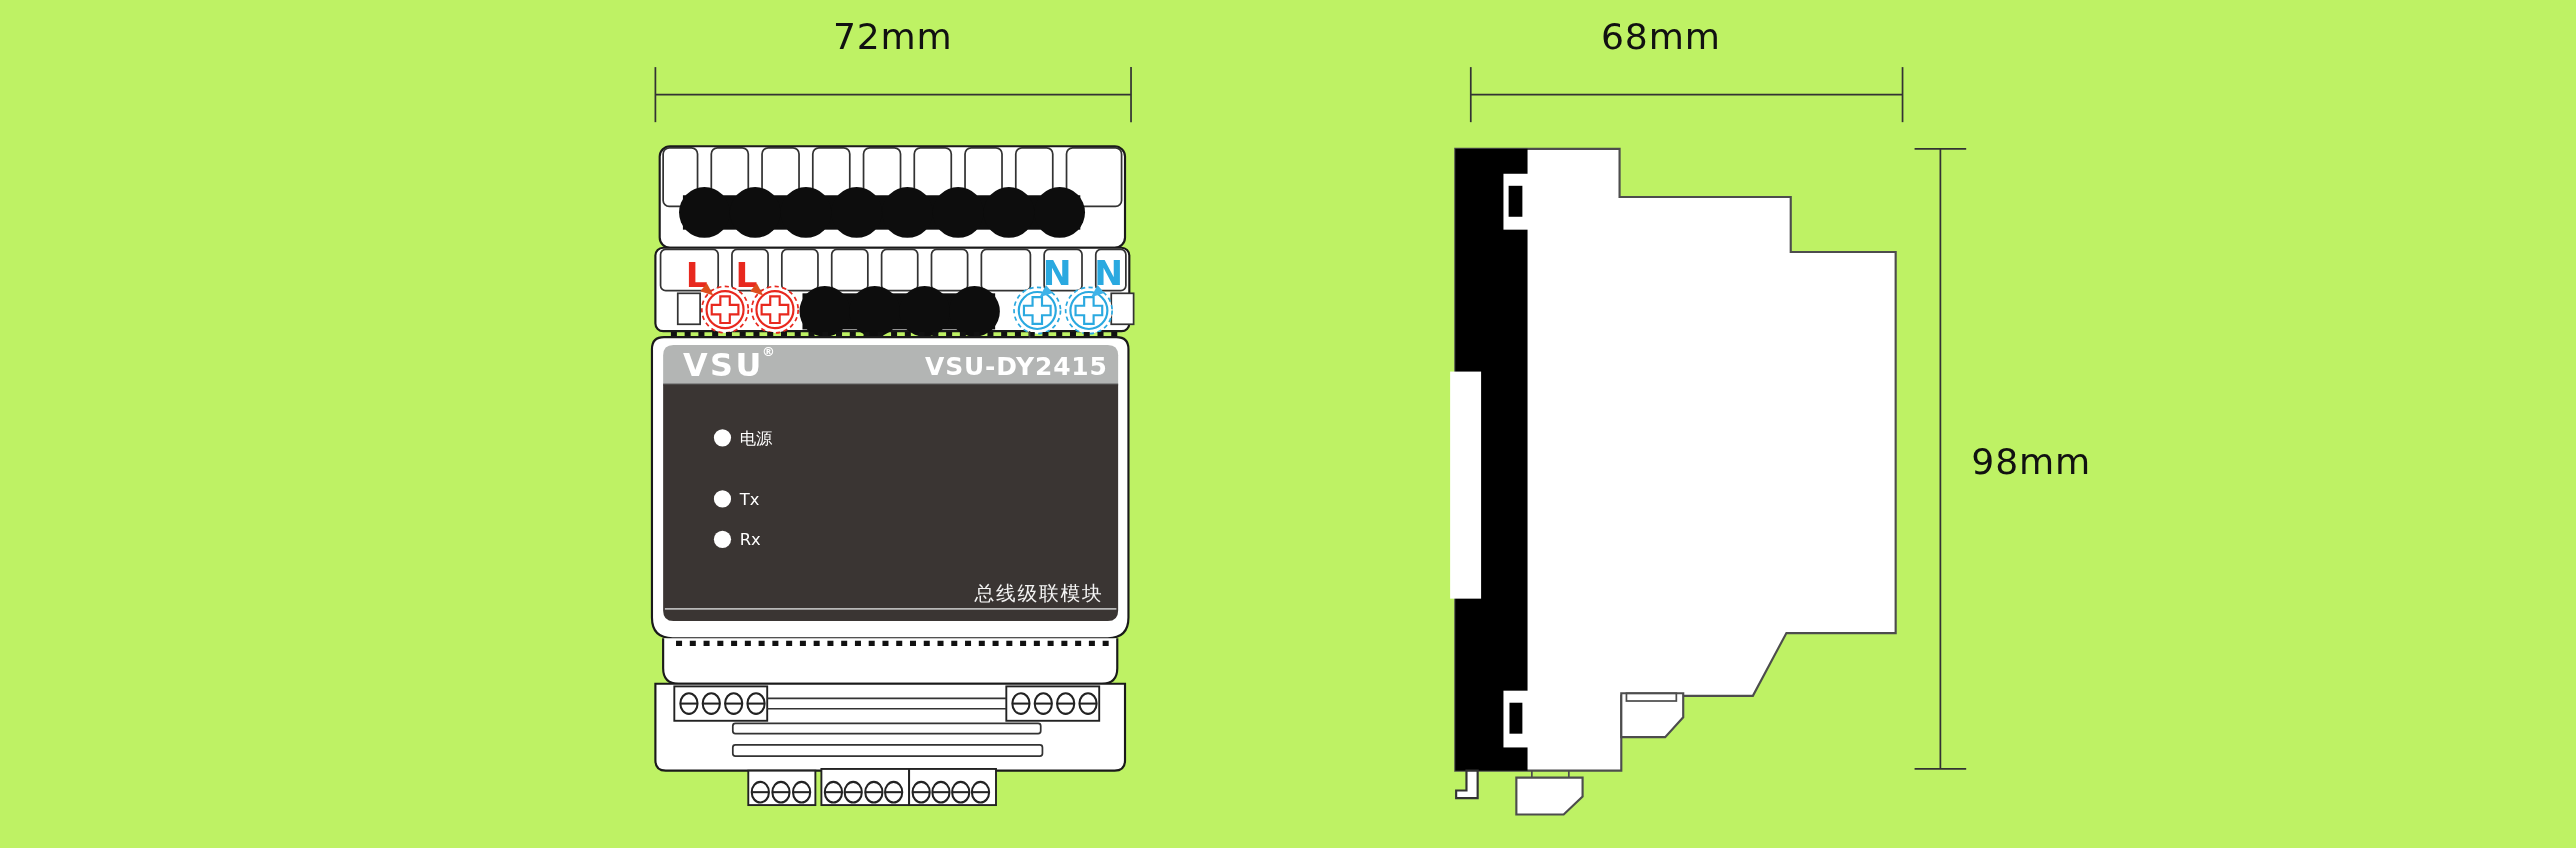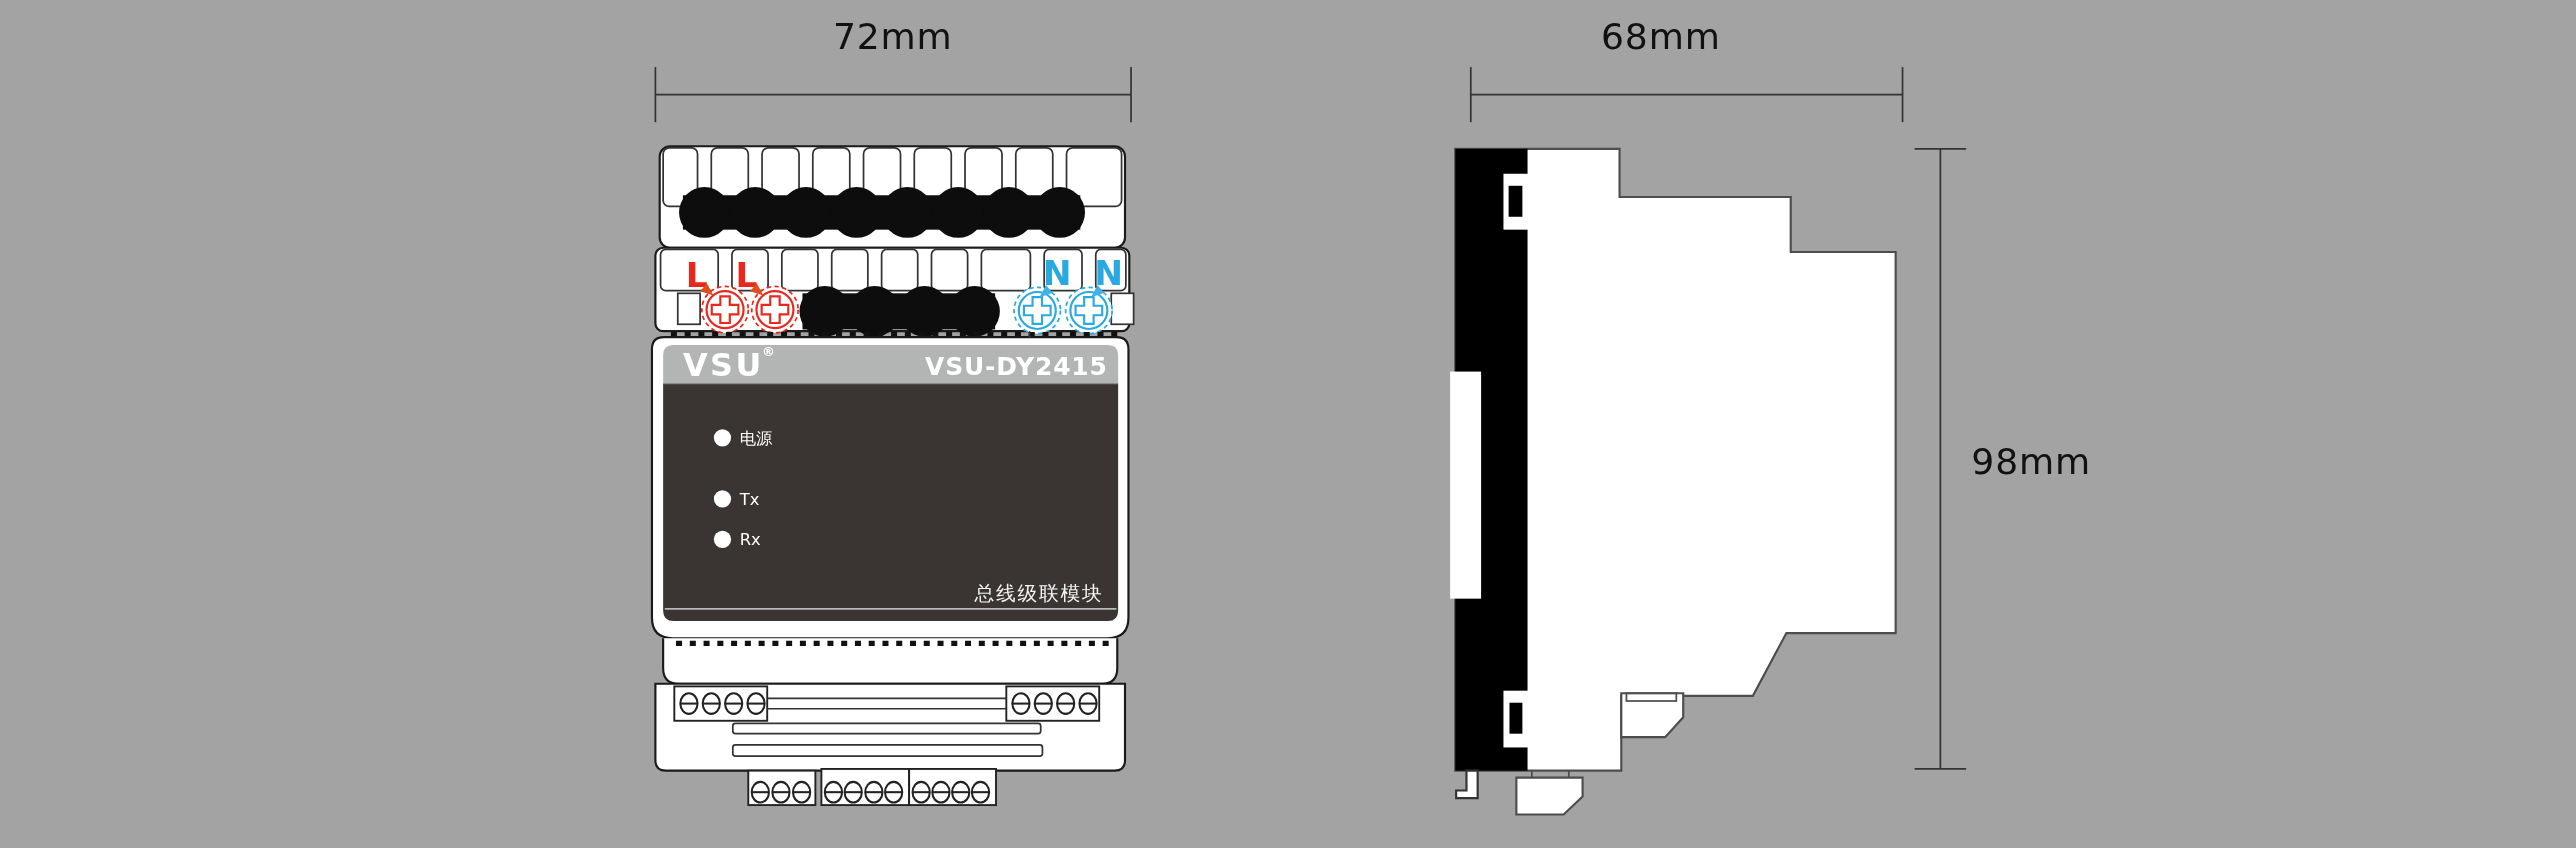"72mm" .canvas { background: #a3a3a3 -> #bef264 }
